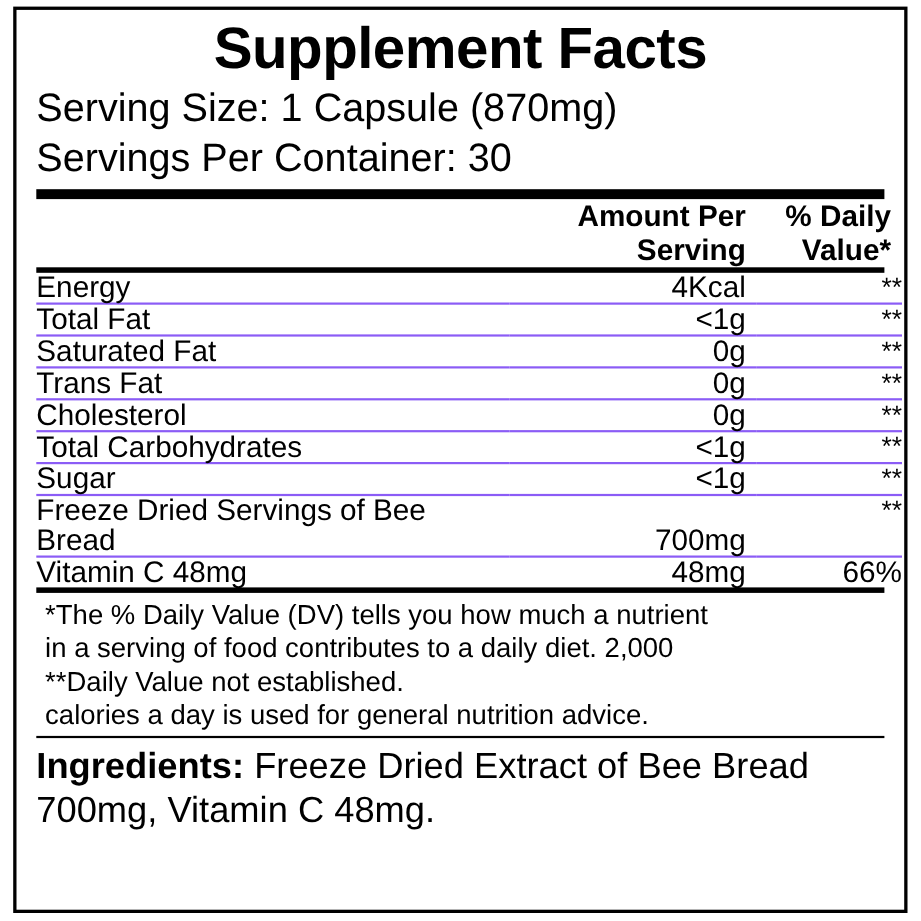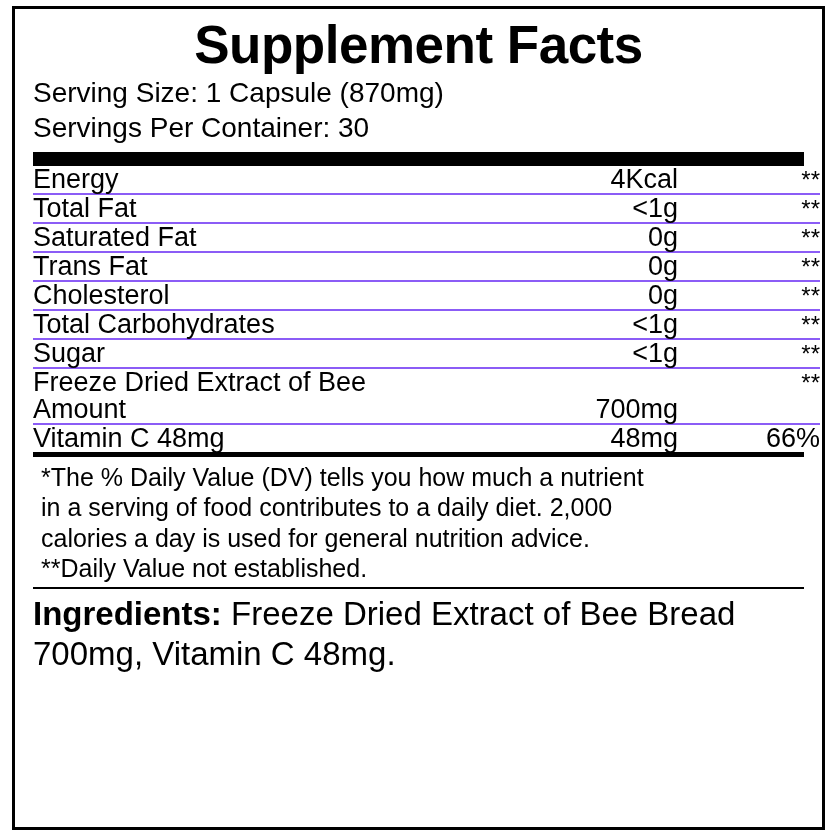"Serving Size: 1 Capsule (870mg)" .serving-line { font-size: 28px -> 36px }
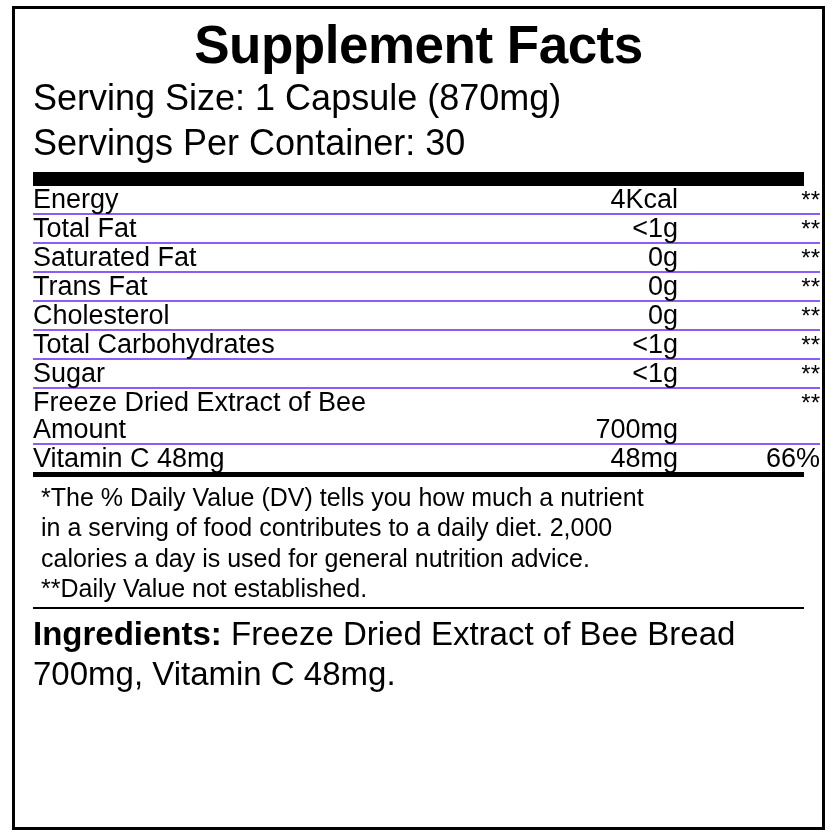"Amount Per" table.facts { html: none -> <table> <tbody> <tr> <td></td> <td> <div>Amount Per</div> <div>Serving</div> </td> <td> <div>% Daily</div> <div>Value*</div> </td> </tr> </tbody> </table> }
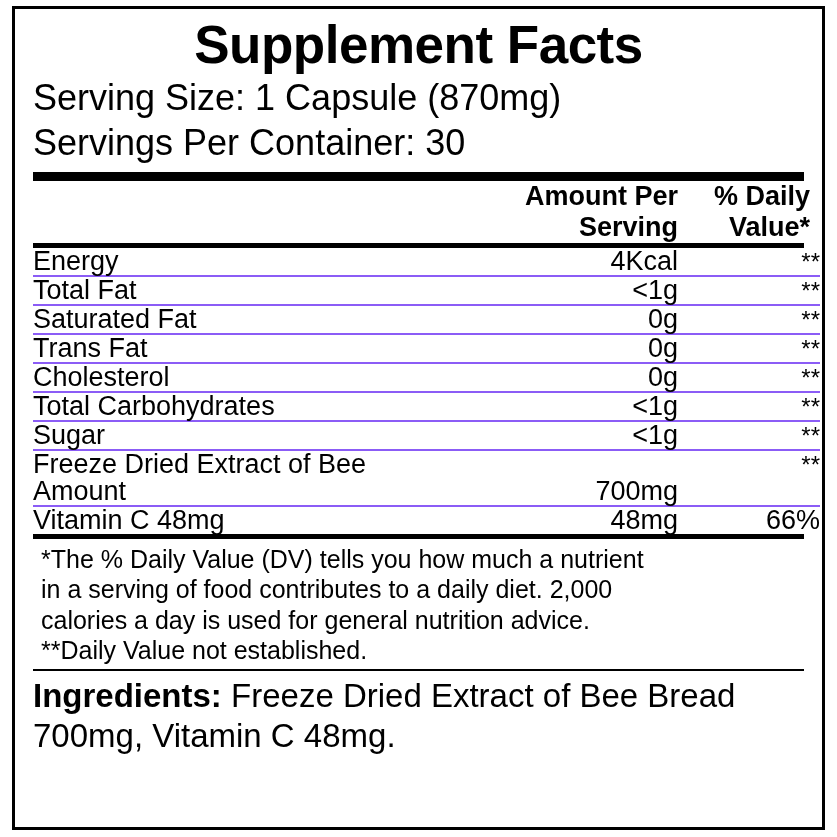"Freeze Dried Extract of Bee Amount" td.name { text: Extract of Bee Amount -> Servings of Bee Bread }
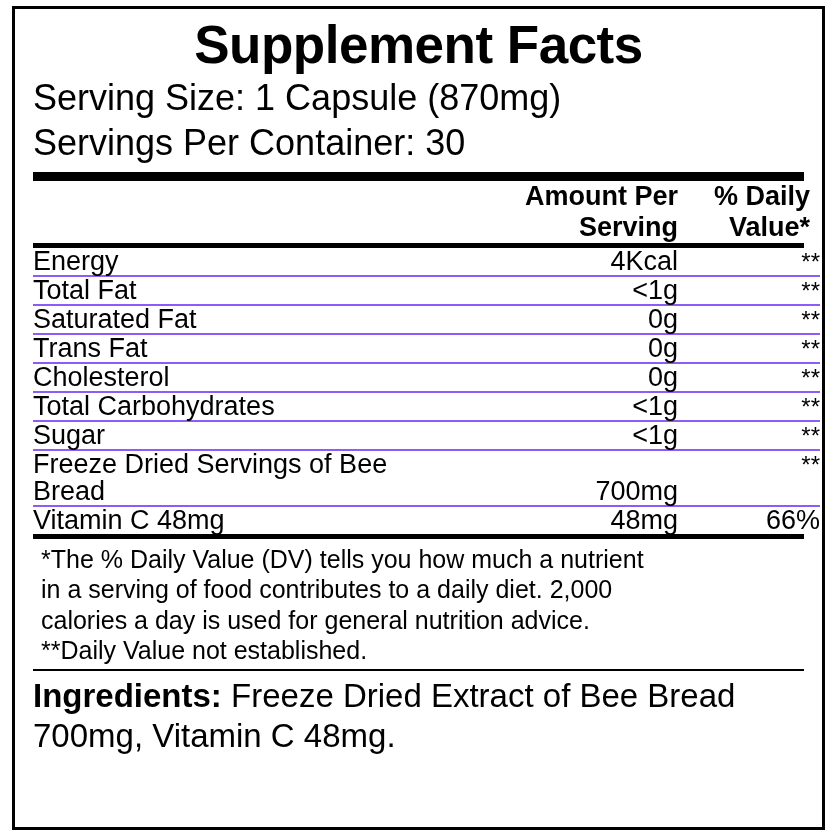"calories a day is used" div { order: before "**Daily Value not established." -> after "**Daily Value not established." }
